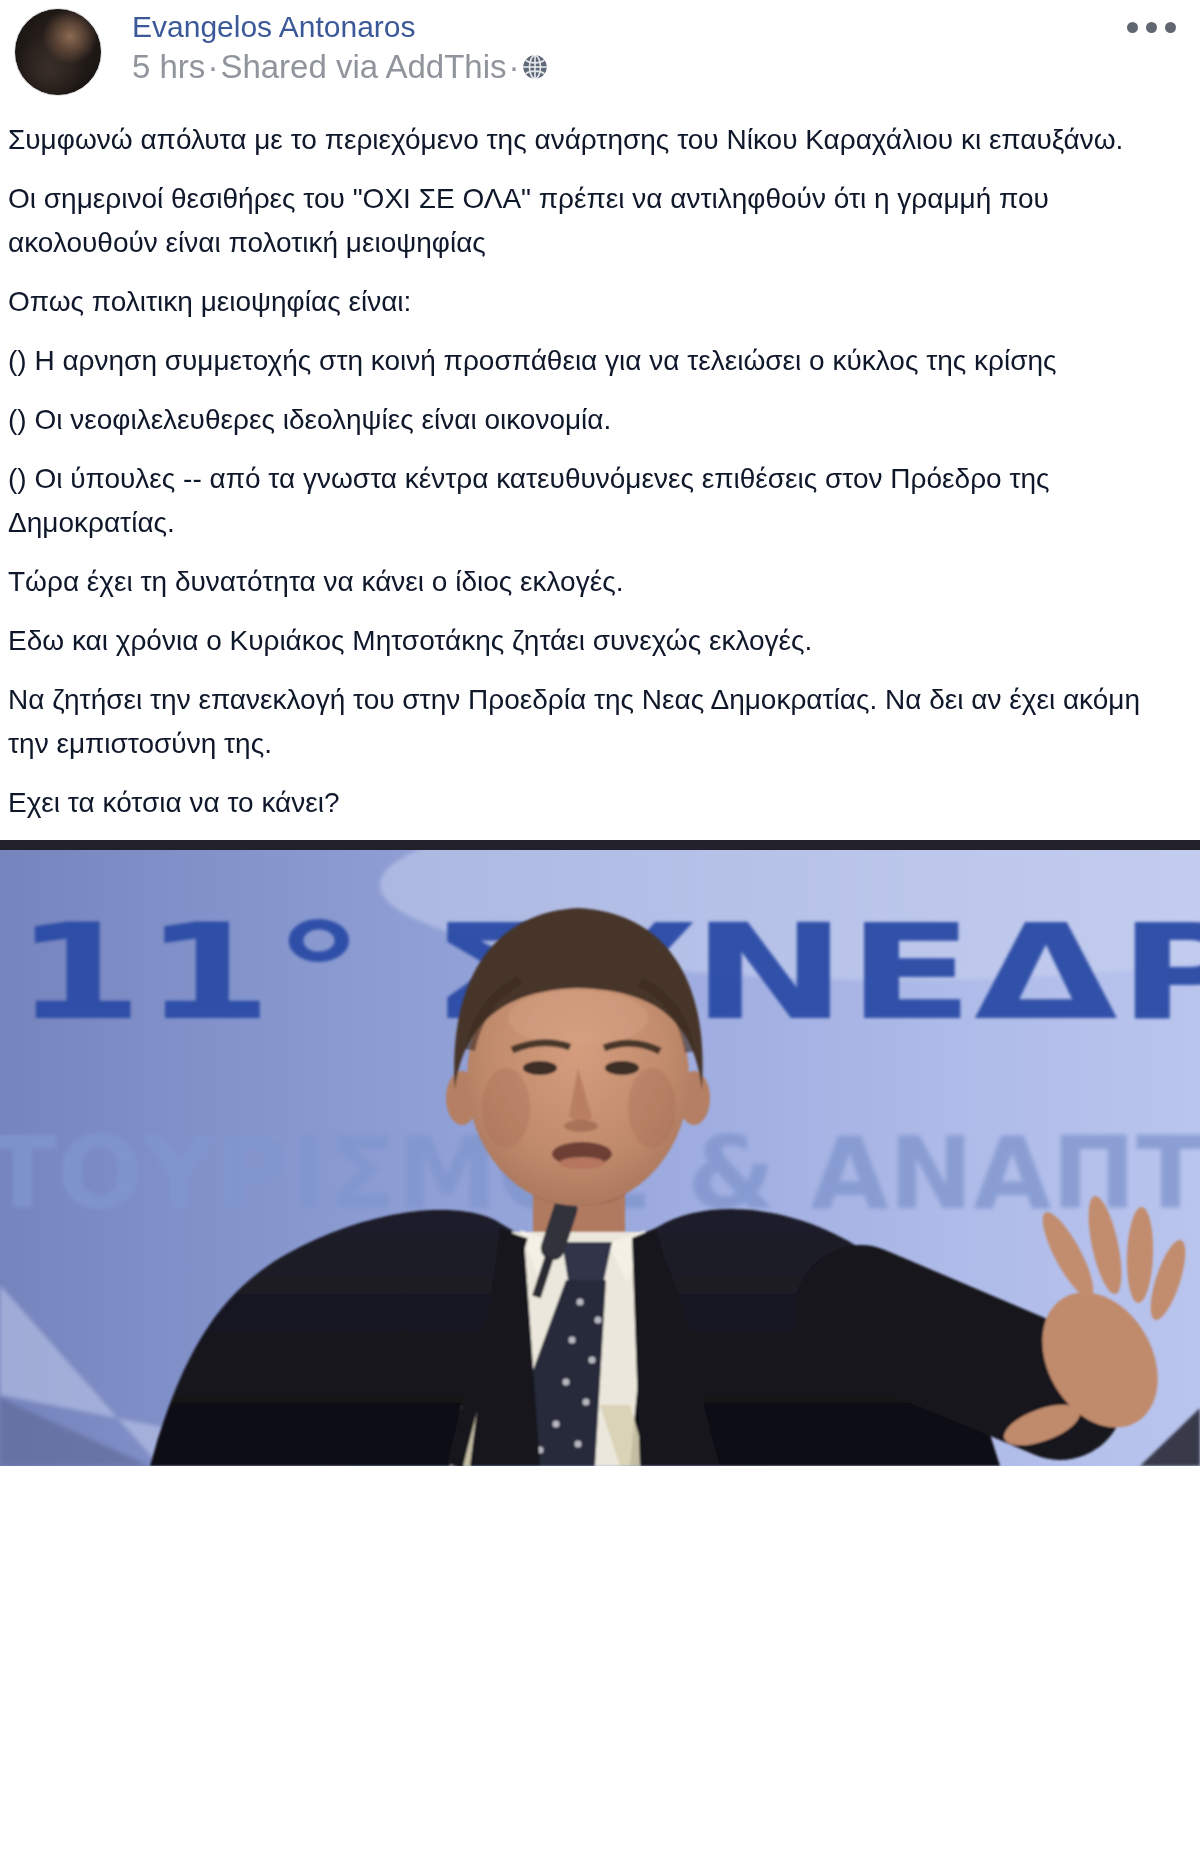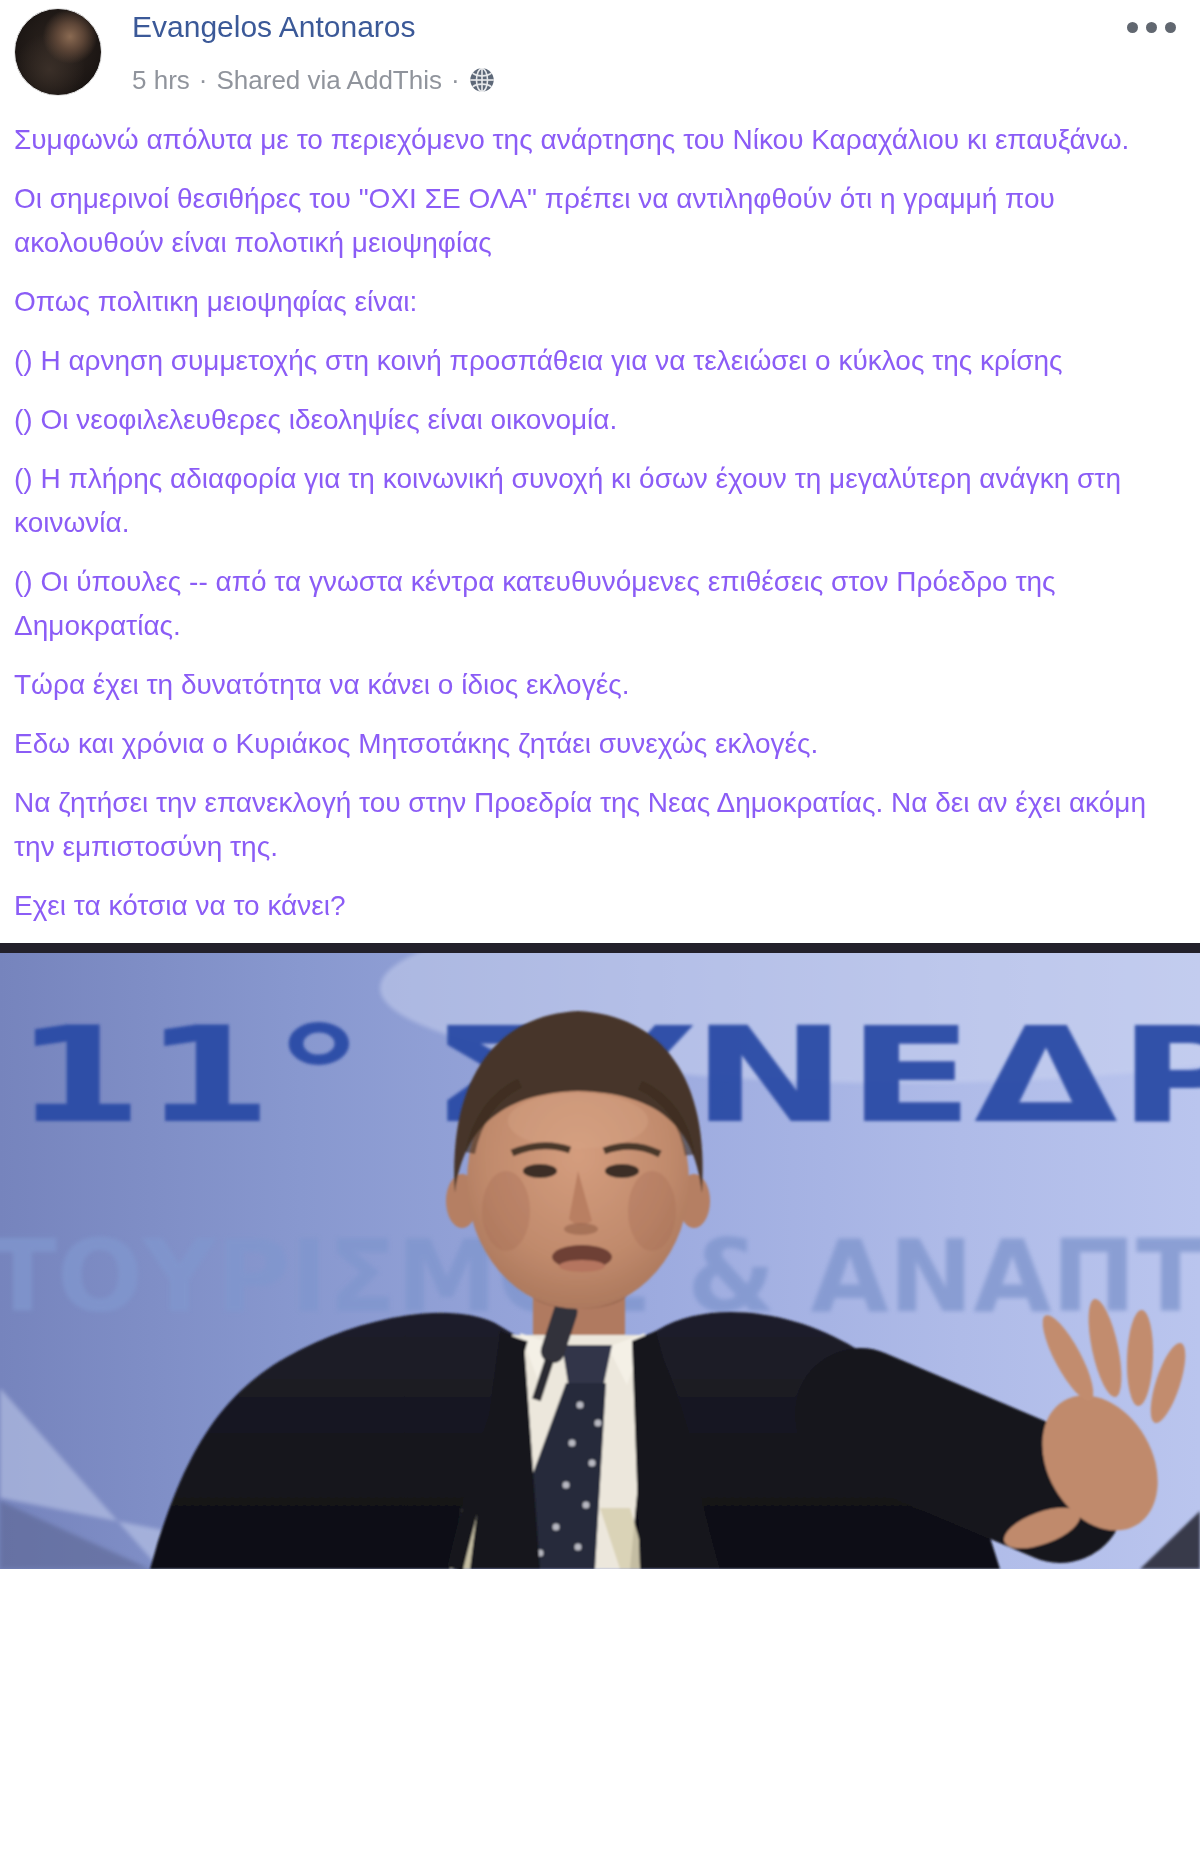"5 hrs" .meta-row { font-size: 26px -> 33px; gap: 9px -> 2px; margin-top: 21px -> 8px }
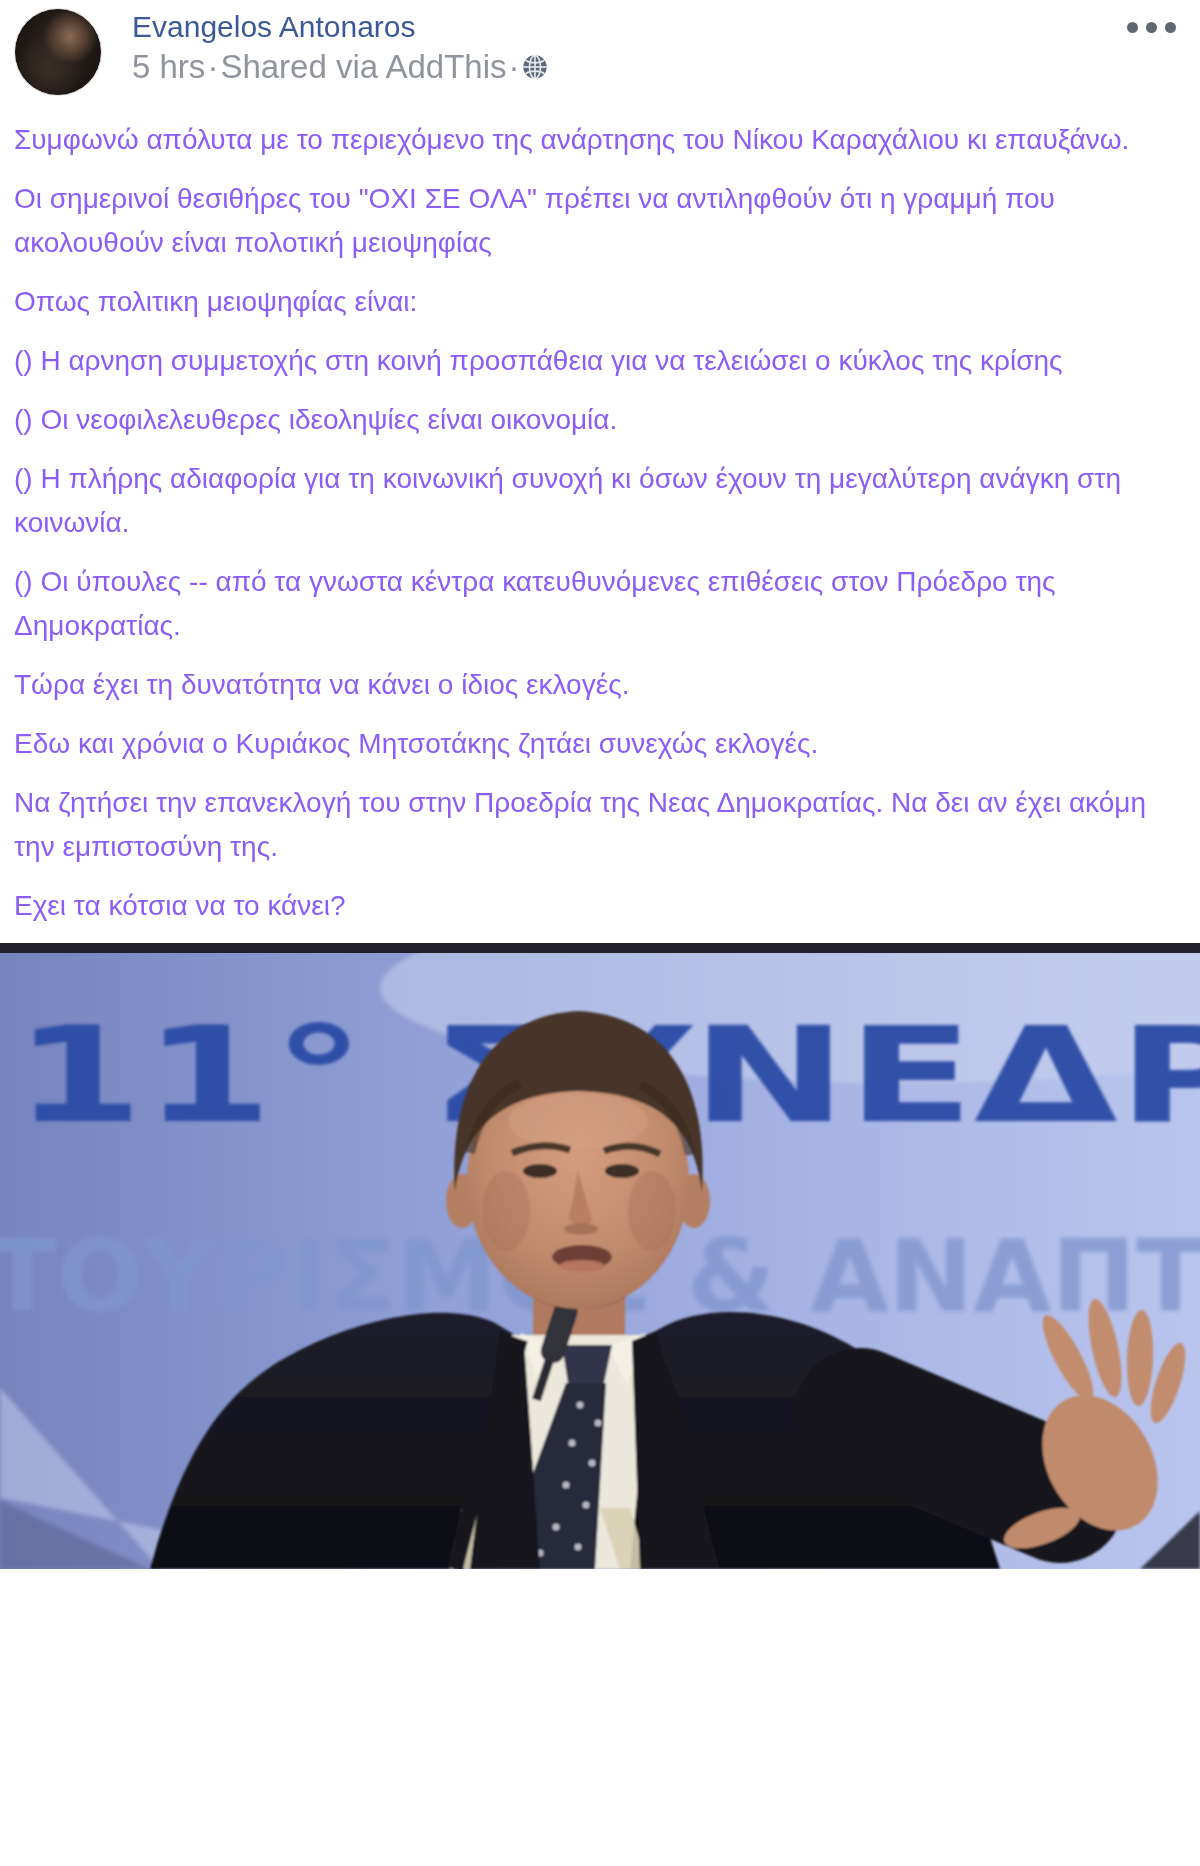"Συμφωνώ απόλυτα με το περιεχόμενο" .post-text { color: #8b5cf6 -> #0f172a; padding: 14px 14px 0 14px -> 14px 14px 0 8px }
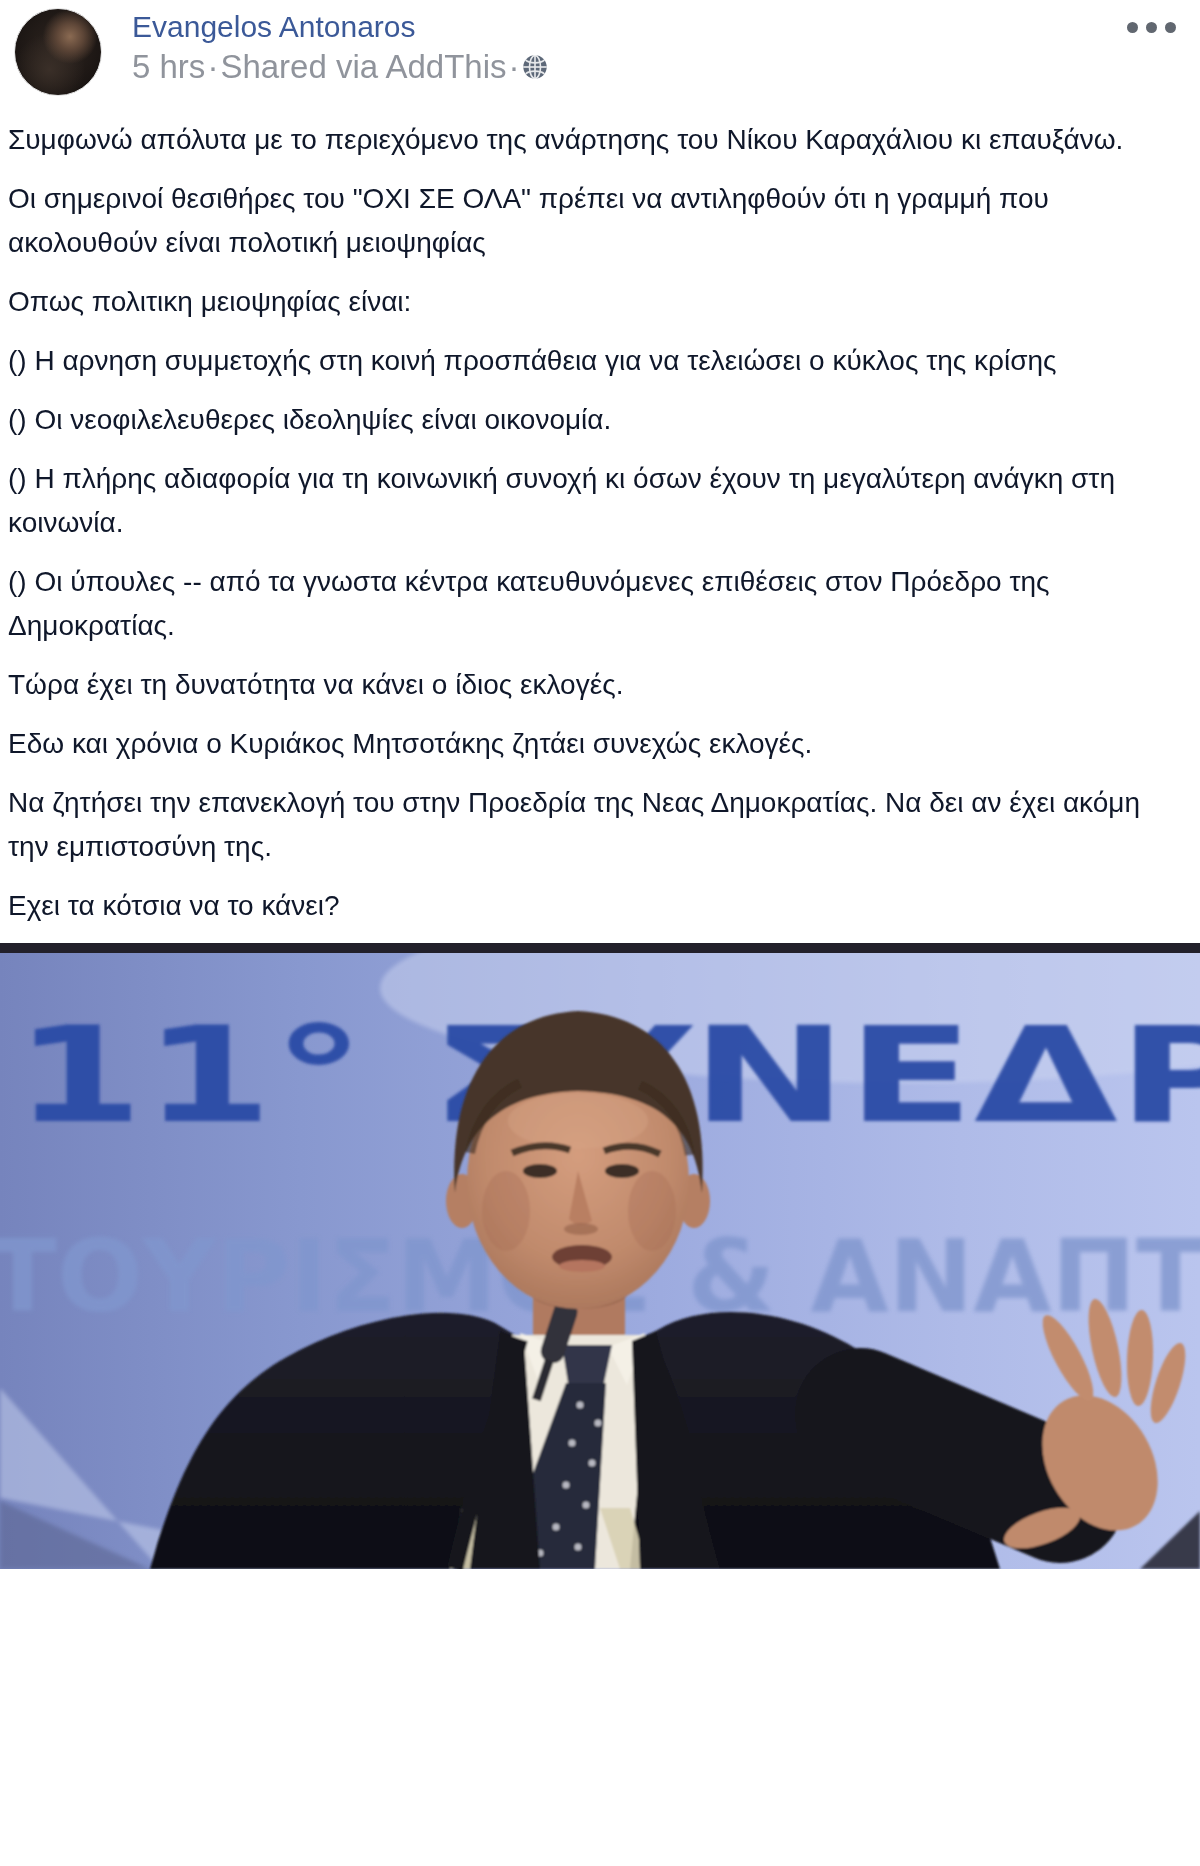"() Η πλήρης αδιαφορία για" p { html: <p>() Η πλήρης αδιαφορία για τη κοινωνική συνοχή κι όσων έχουν τη μεγαλύτερη ανάγκη στη κοινωνία.</p> -> none }
